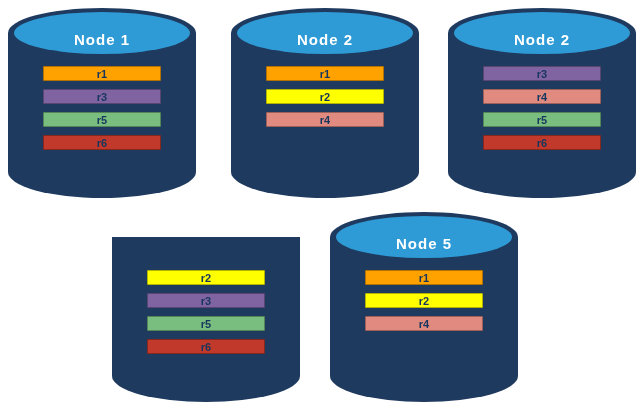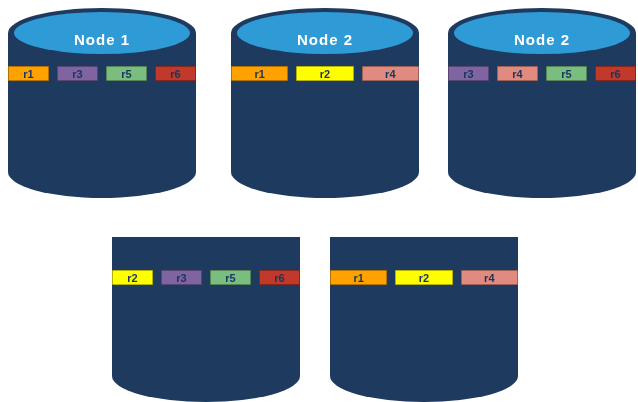"r1" .bars { flex-direction: row -> column }
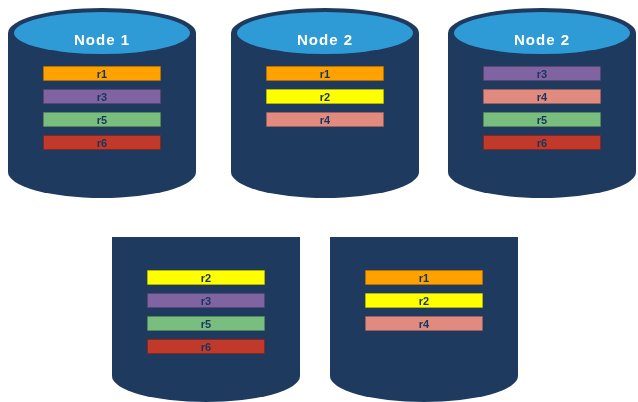"Node 5" div.cyl-top { html: none -> <div> <div> <span>Node 5</span> </div> </div> }
